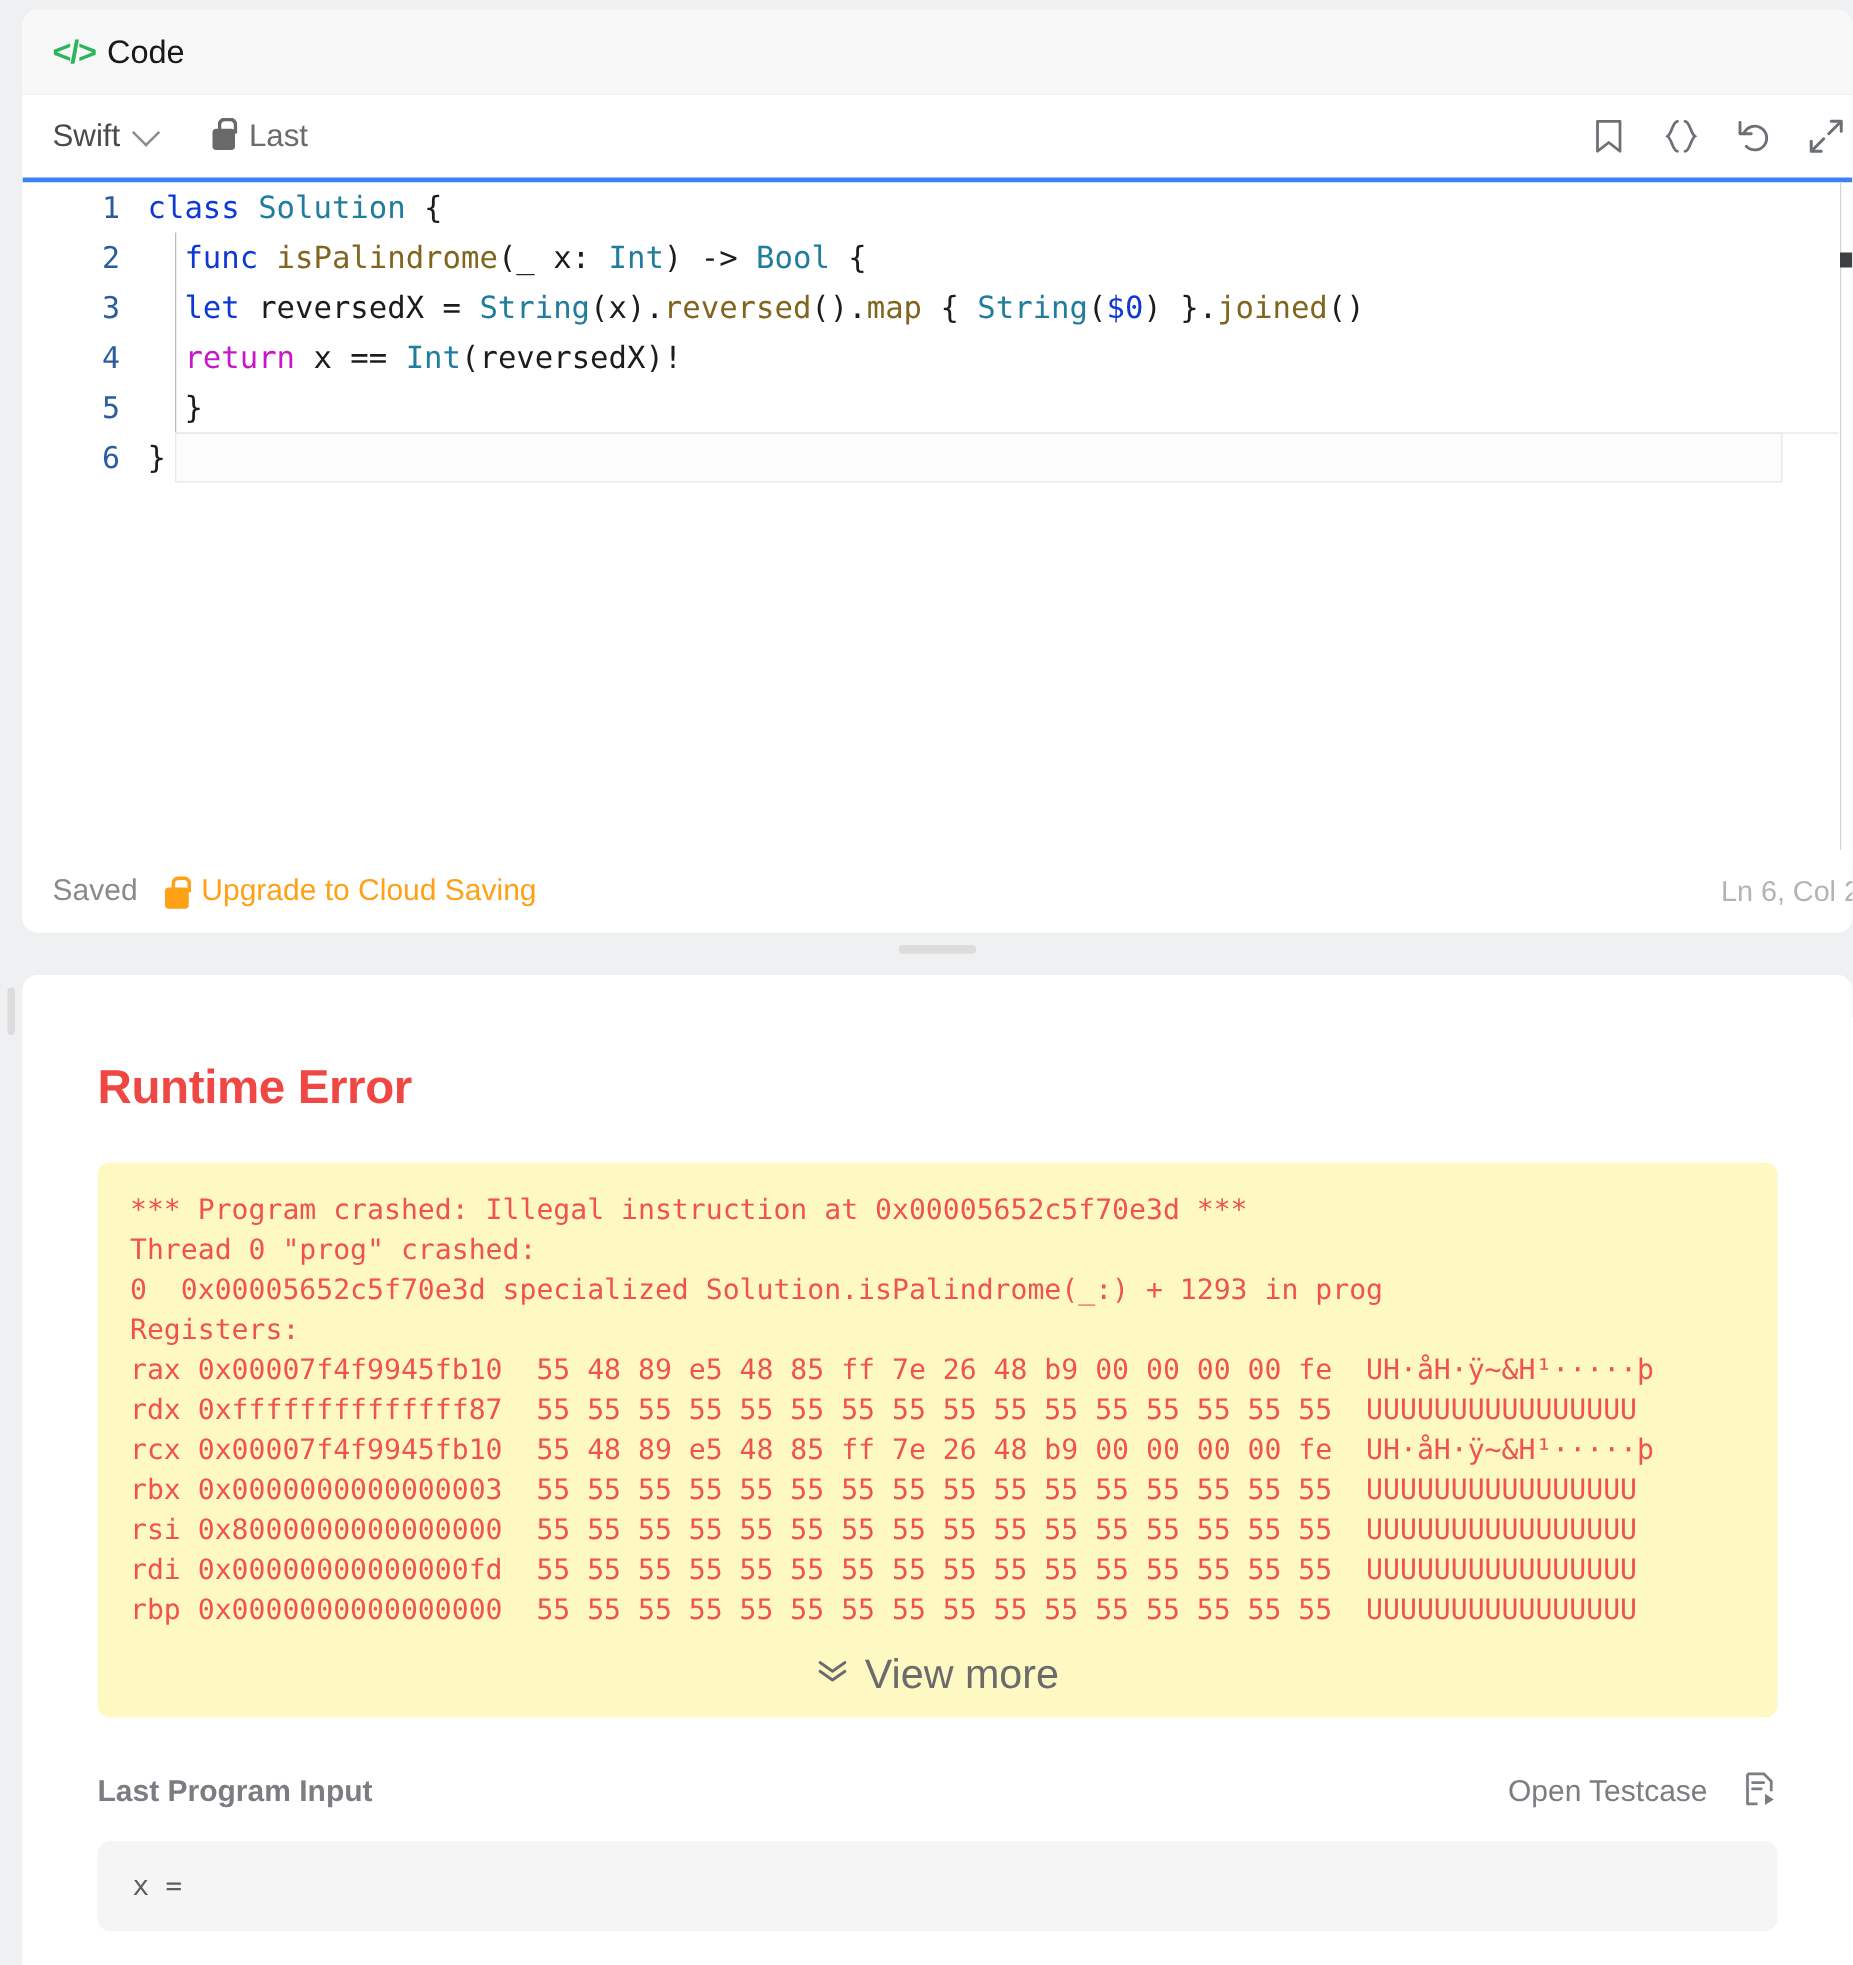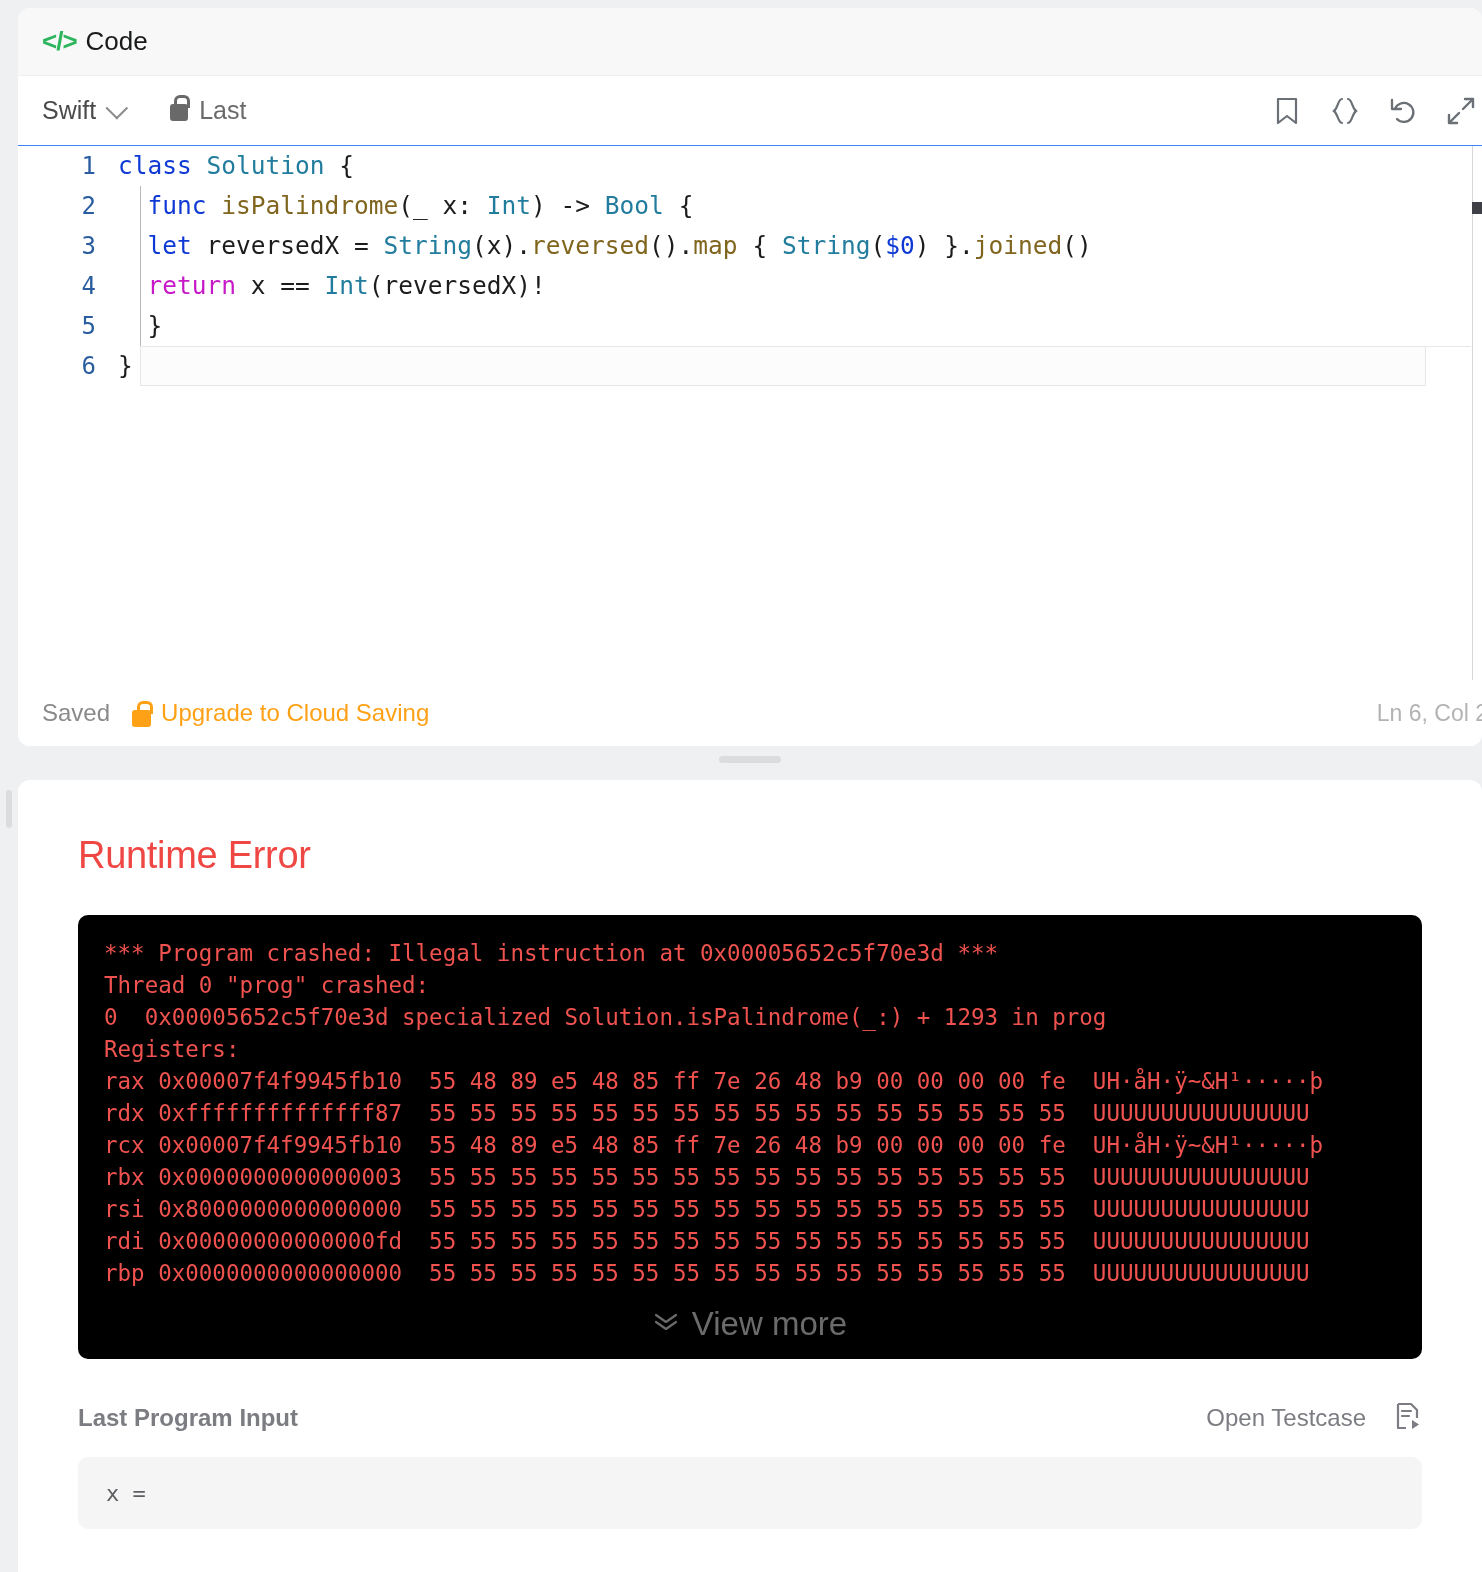"Swift" .code-toolbar { border-bottom: 1px solid #3b82f6 -> 4px solid #3b82f6 }
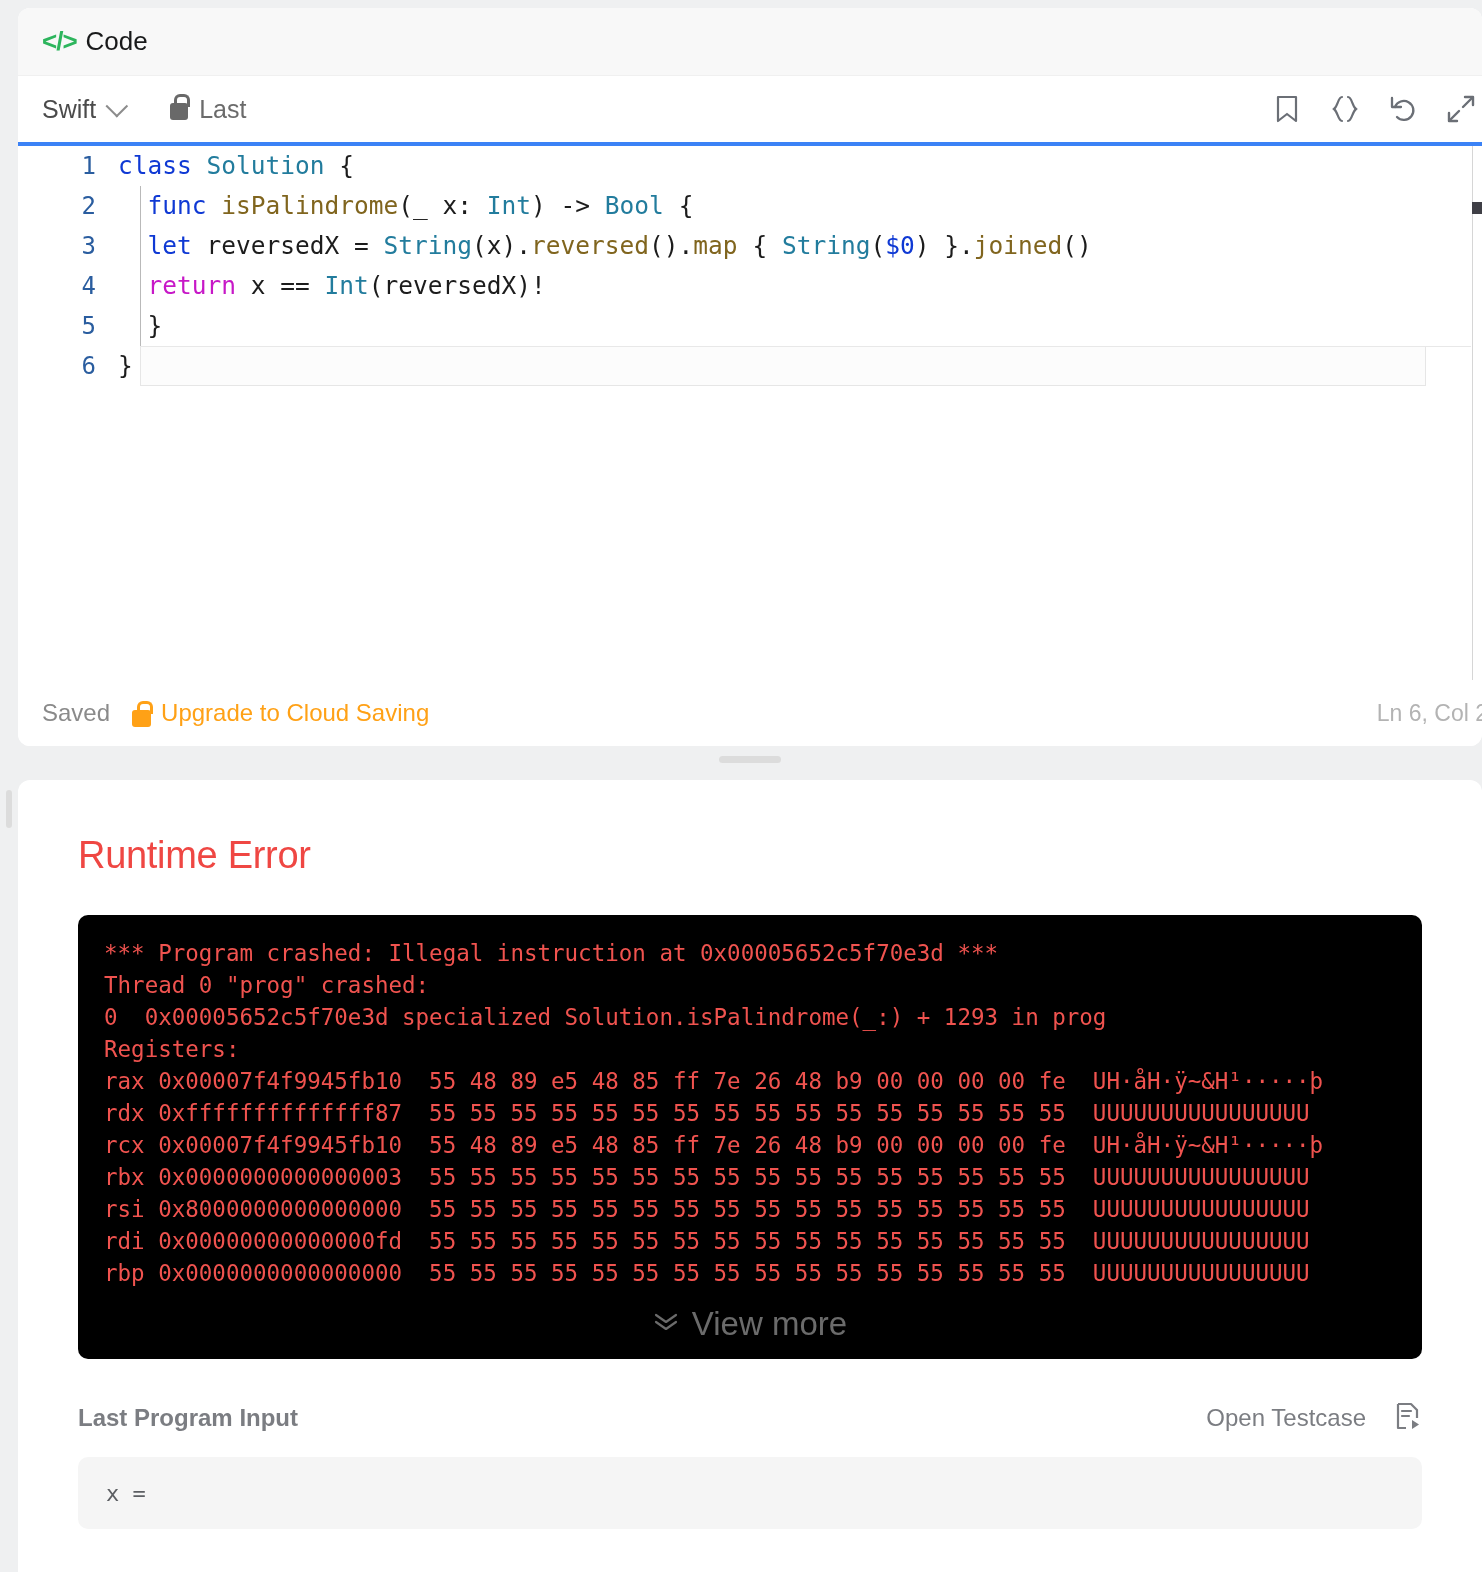"Runtime Error" .runtime-error-title { font-weight: 400 -> 700; margin-top: 54px -> 69px }
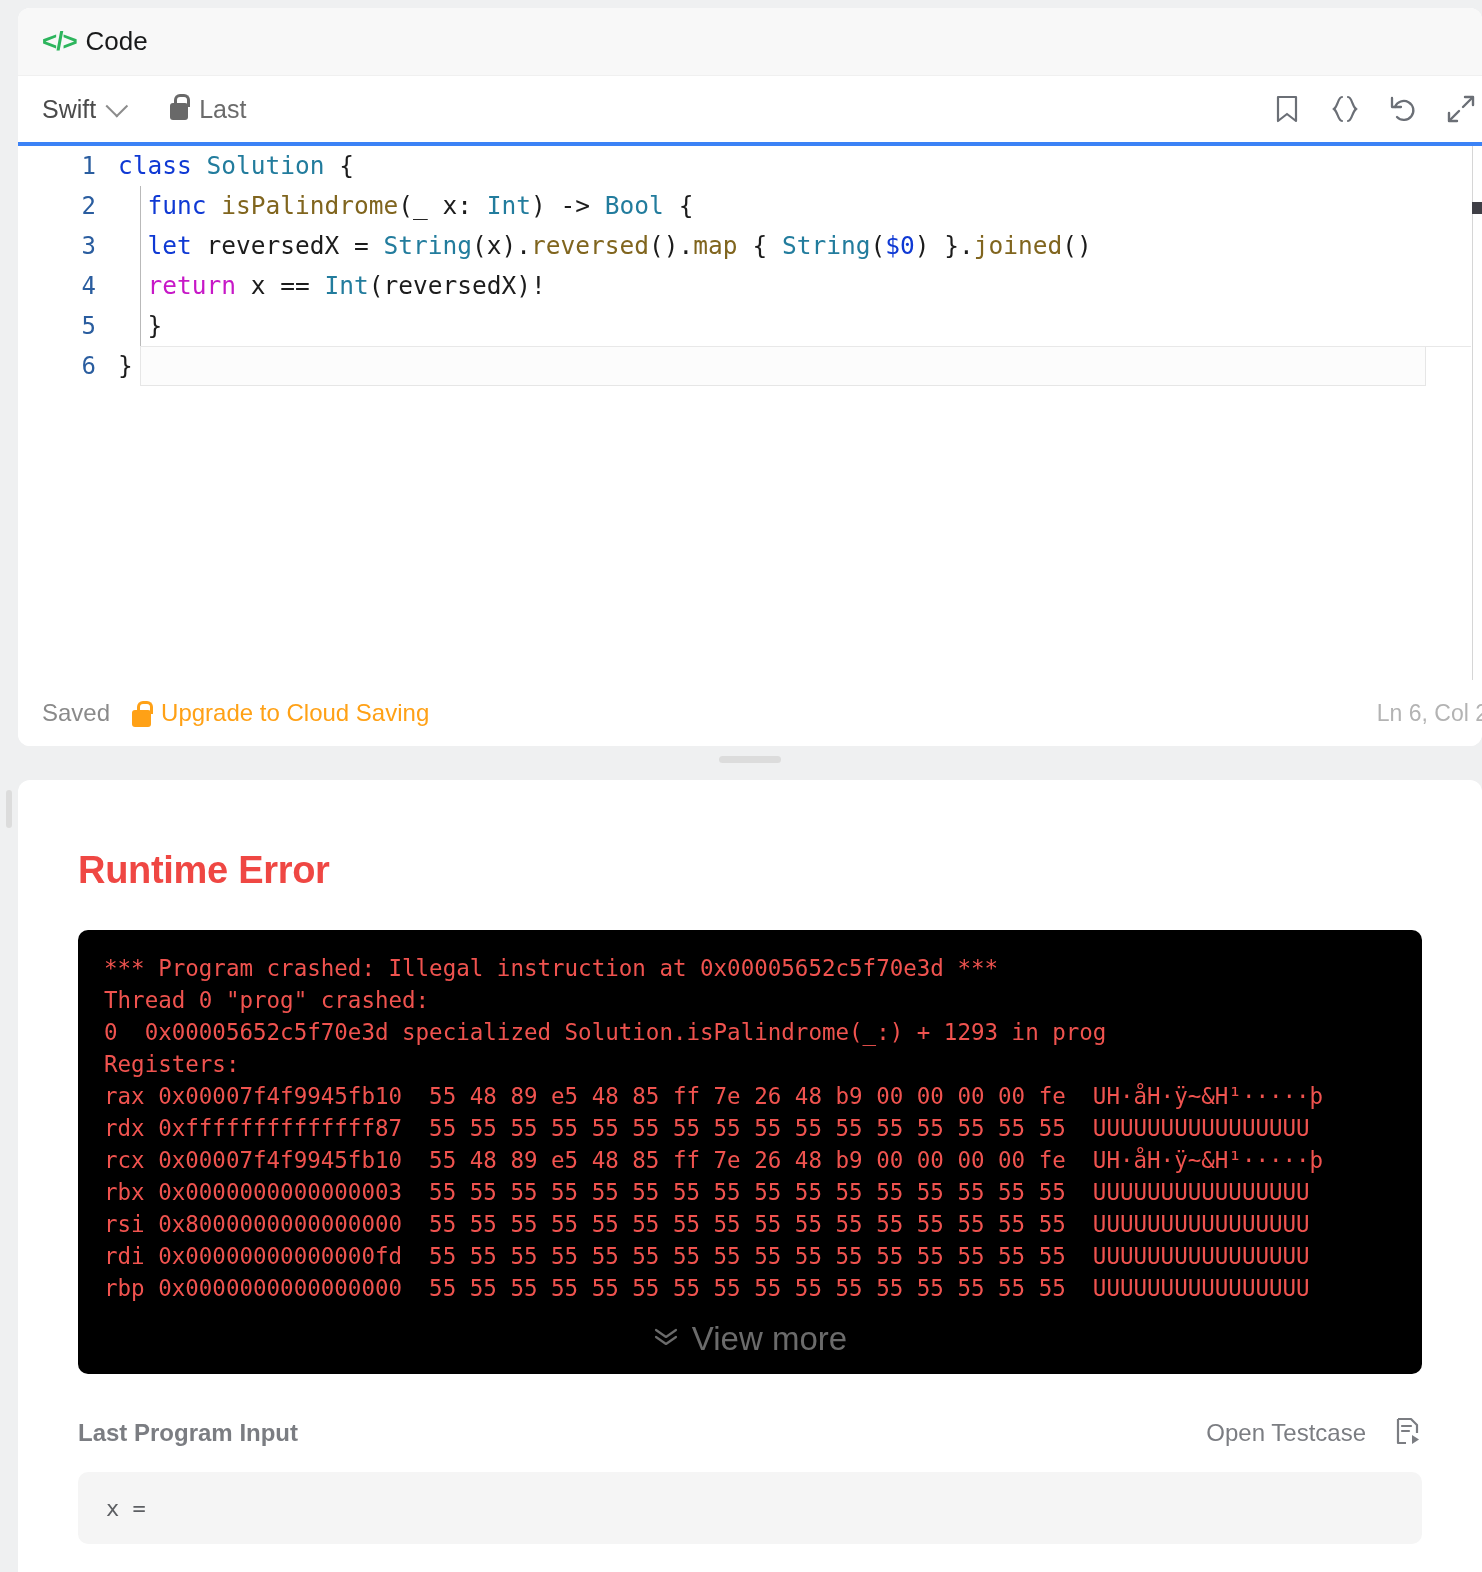"*** Program crashed: Illegal instruction" .crash-box { background: #000000 -> #fef9c3 }
